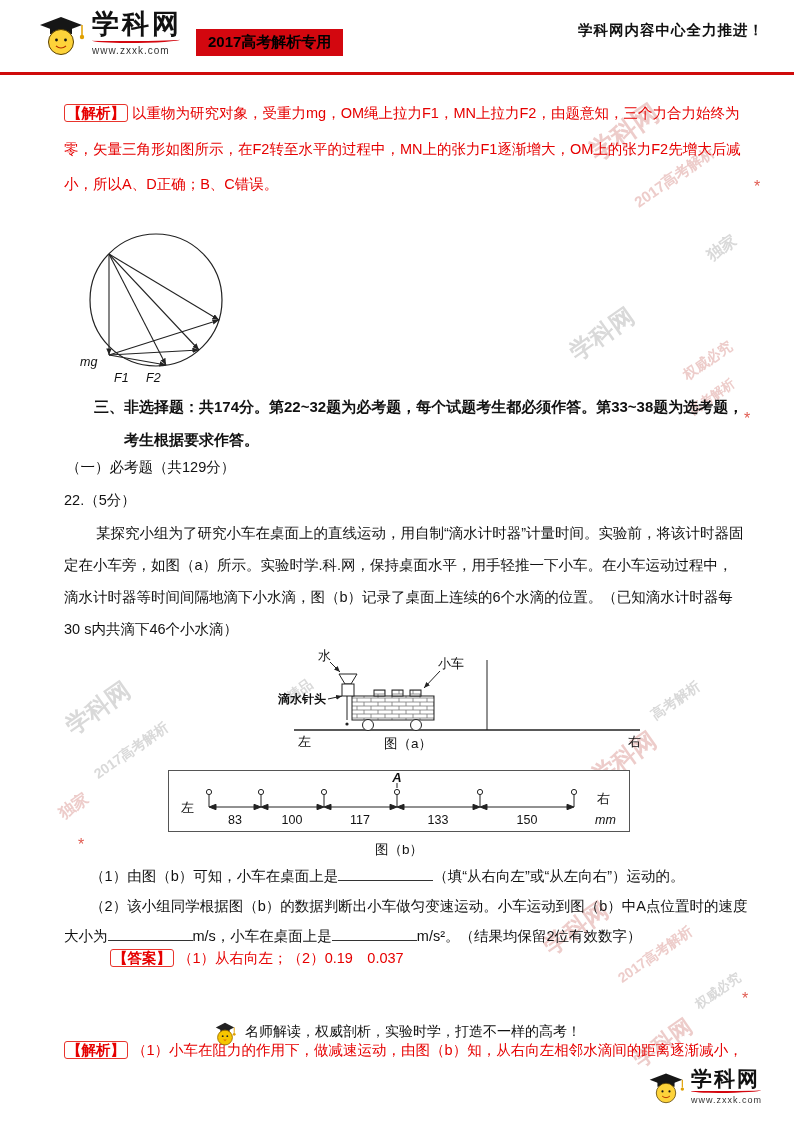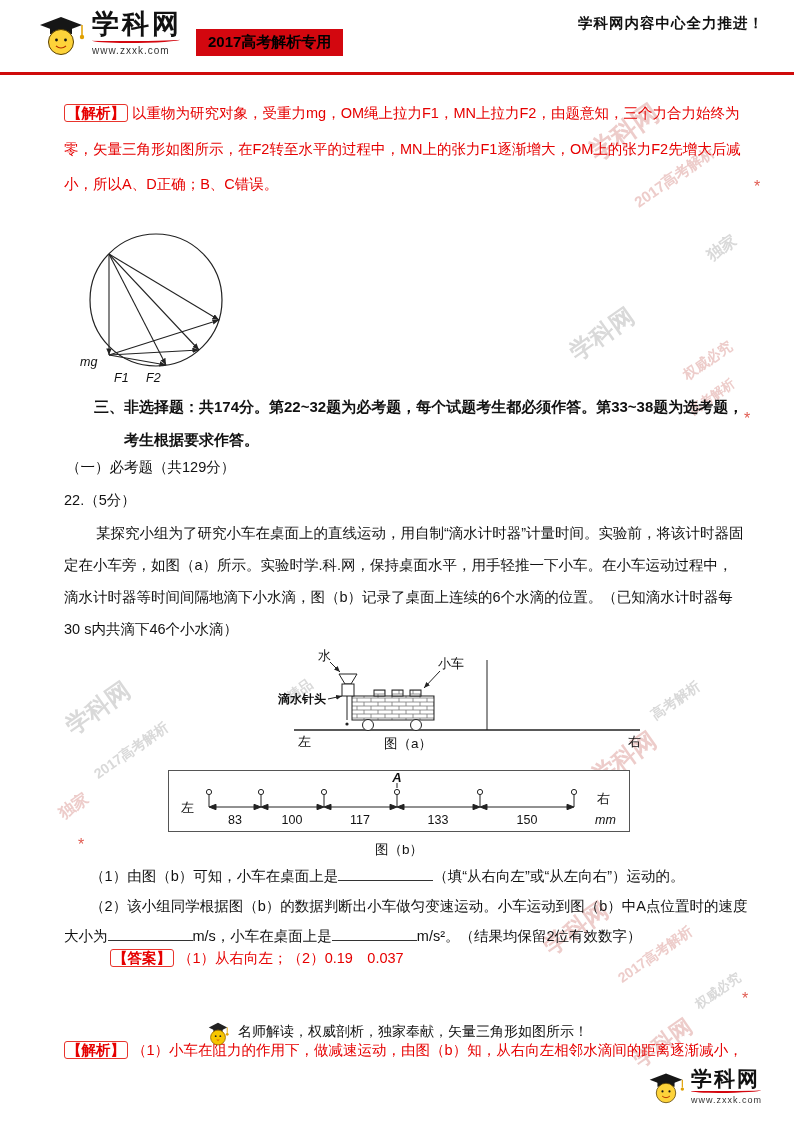"学科网内容中心全力推进！" .sub-slogan { margin-top: 0 -> 7px }
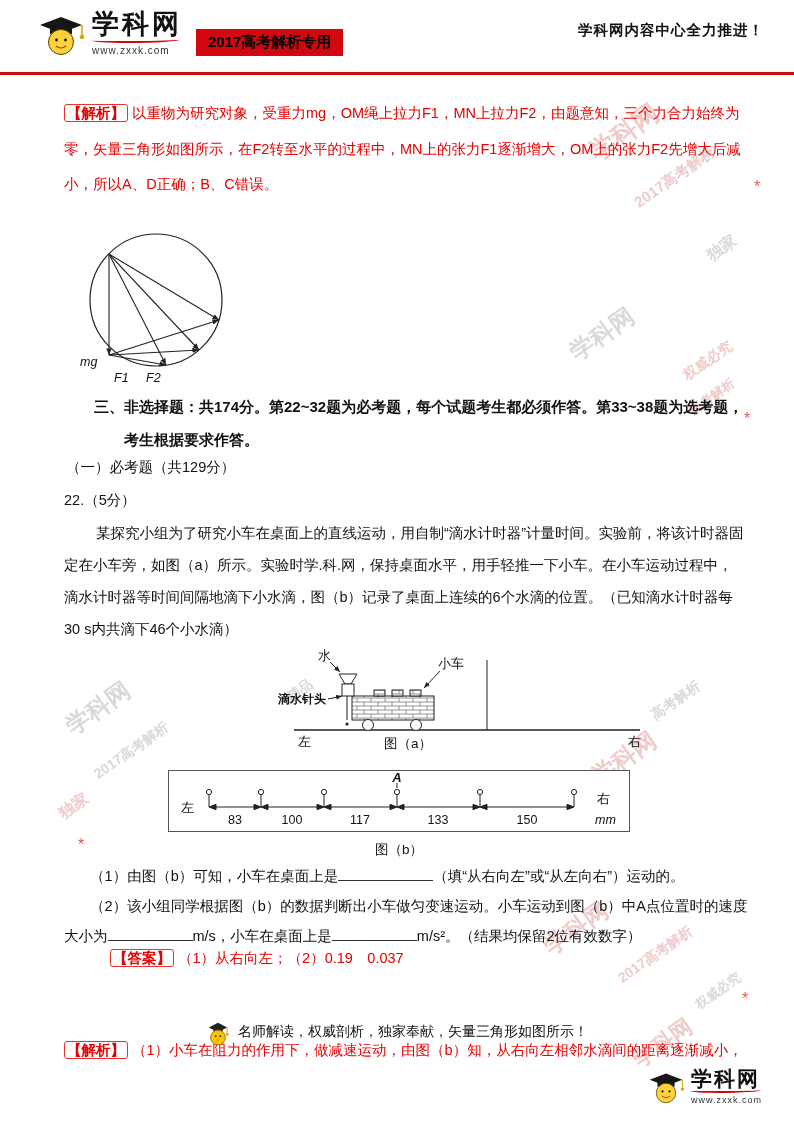"名师解读，权威剖析，独家奉献，矢量三角形如图所示！" span { text: 独家奉献，矢量三角形如图所示 -> 实验时学，打造不一样的高考 }
